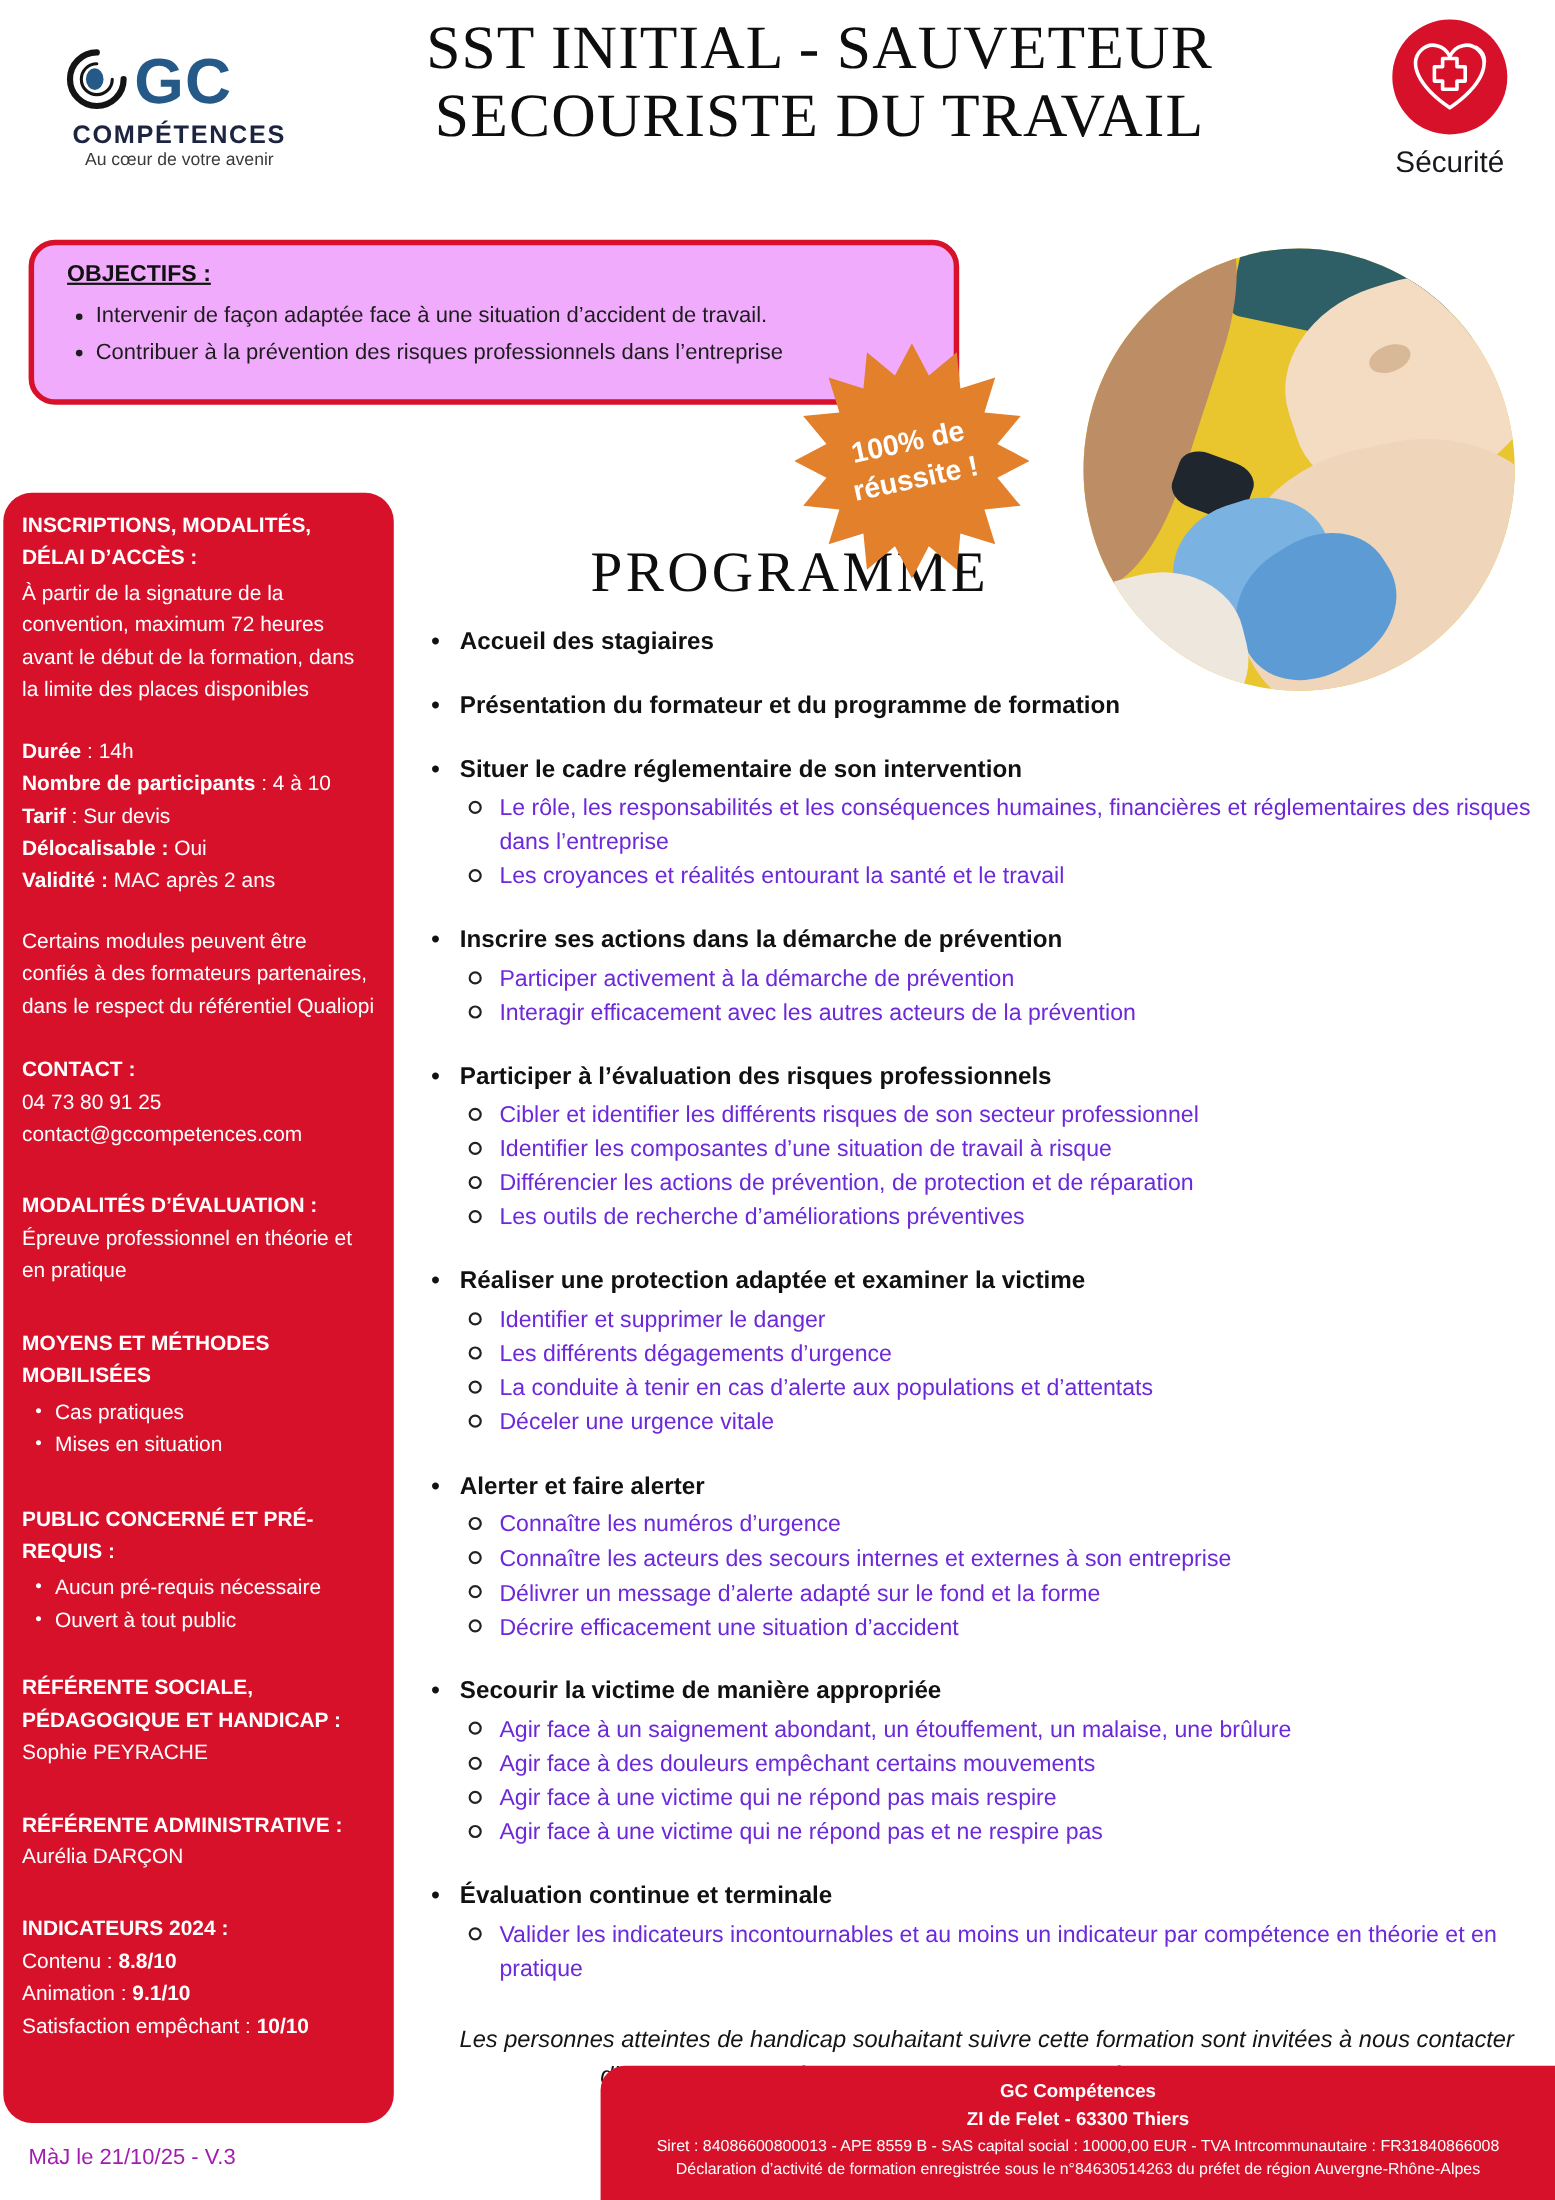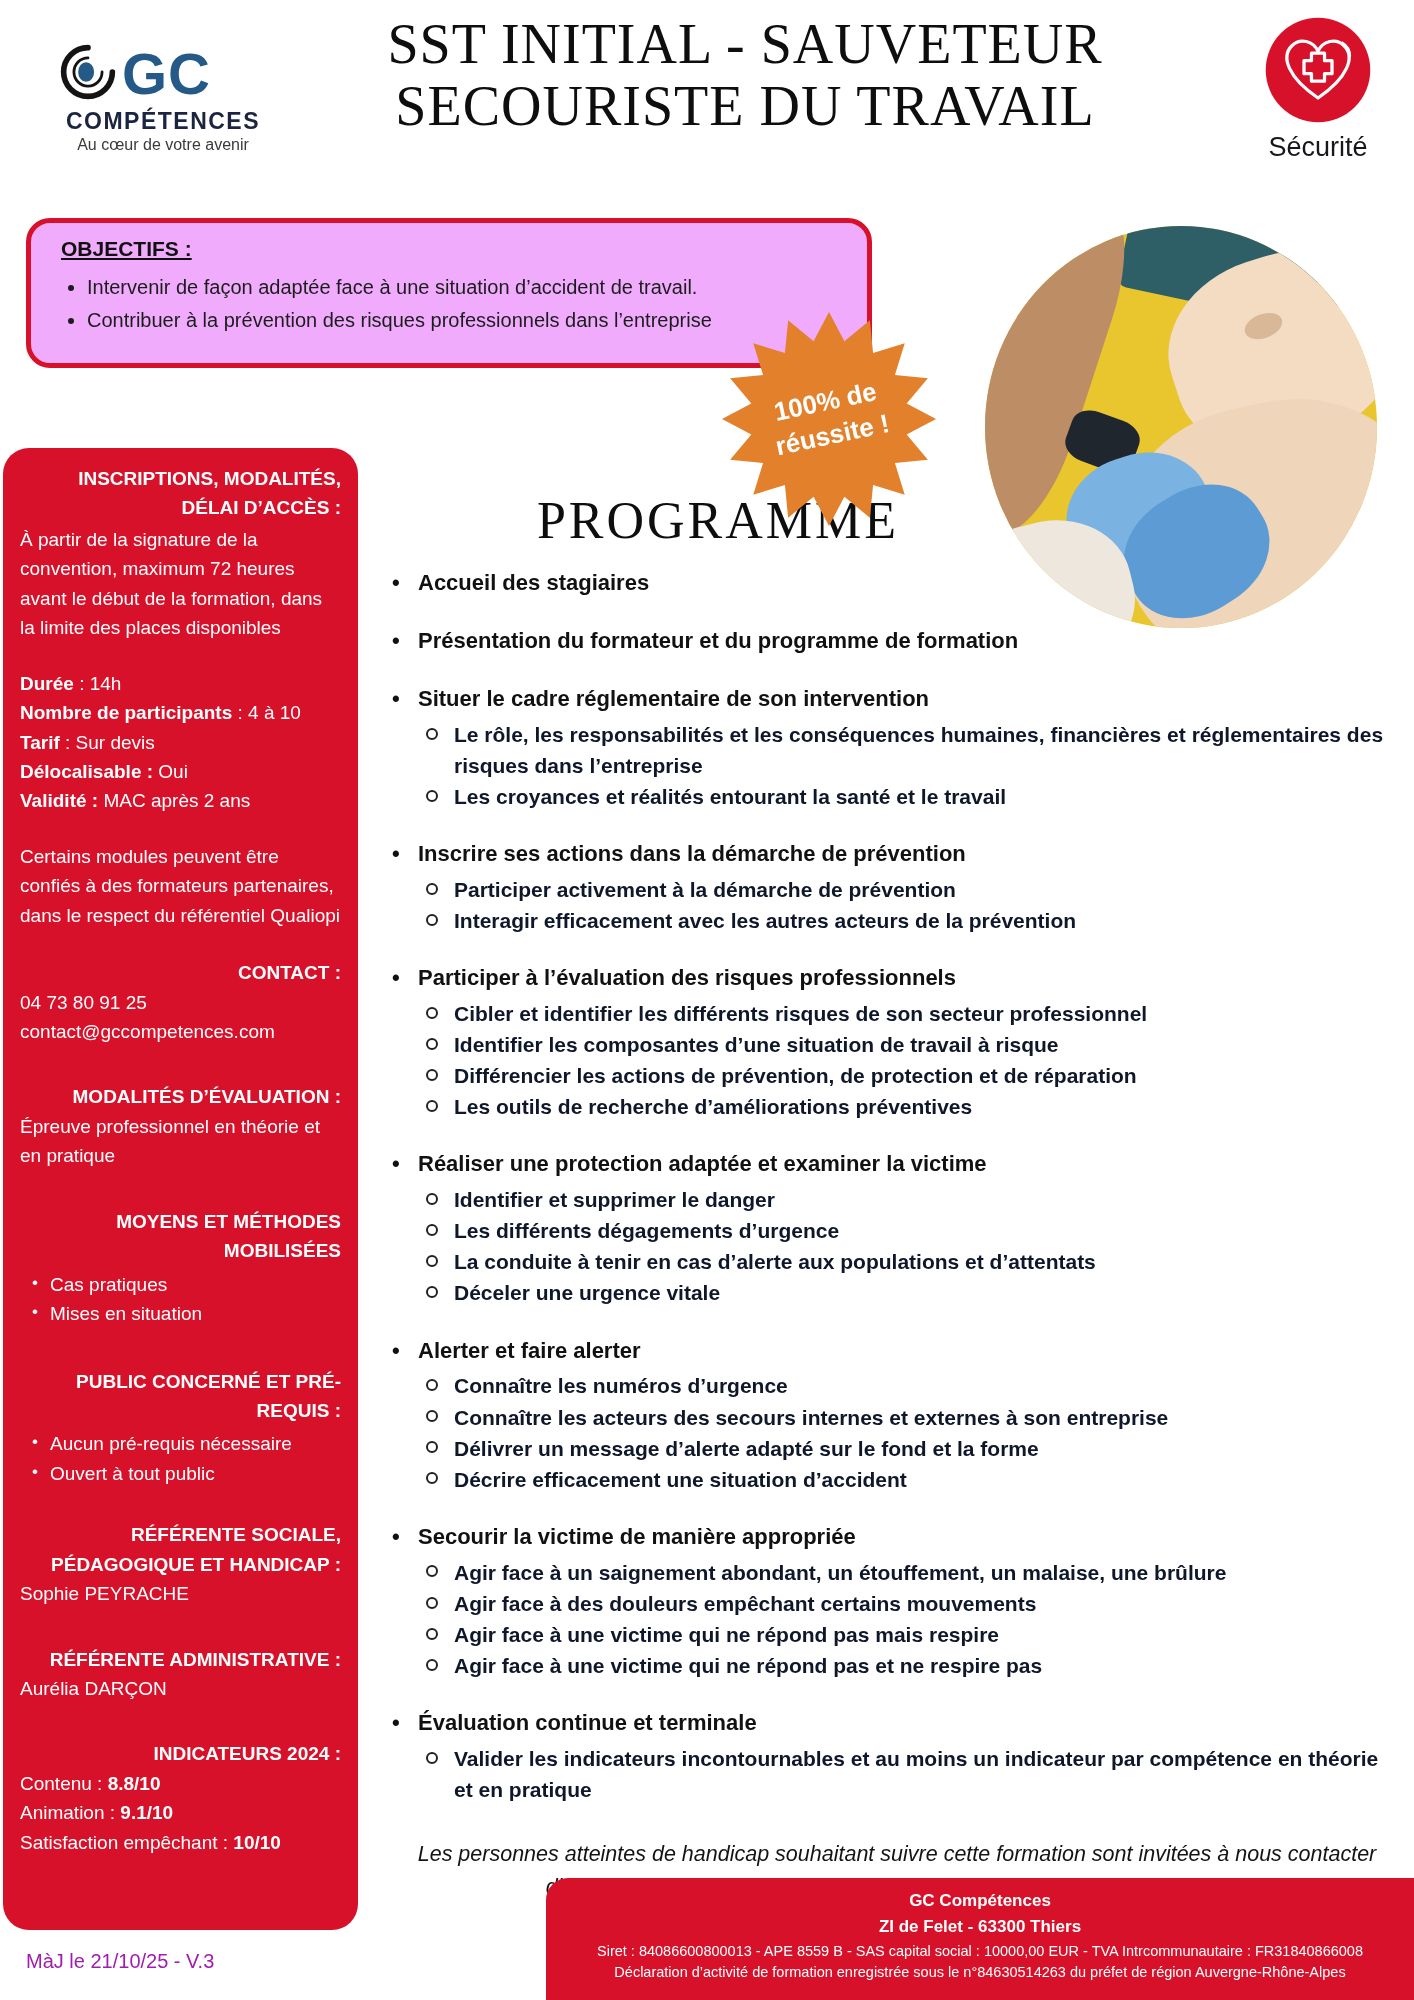"INSCRIPTIONS, MODALITÉS, DÉLAI D’ACCÈS :" .sb-h { text-align: right -> left }
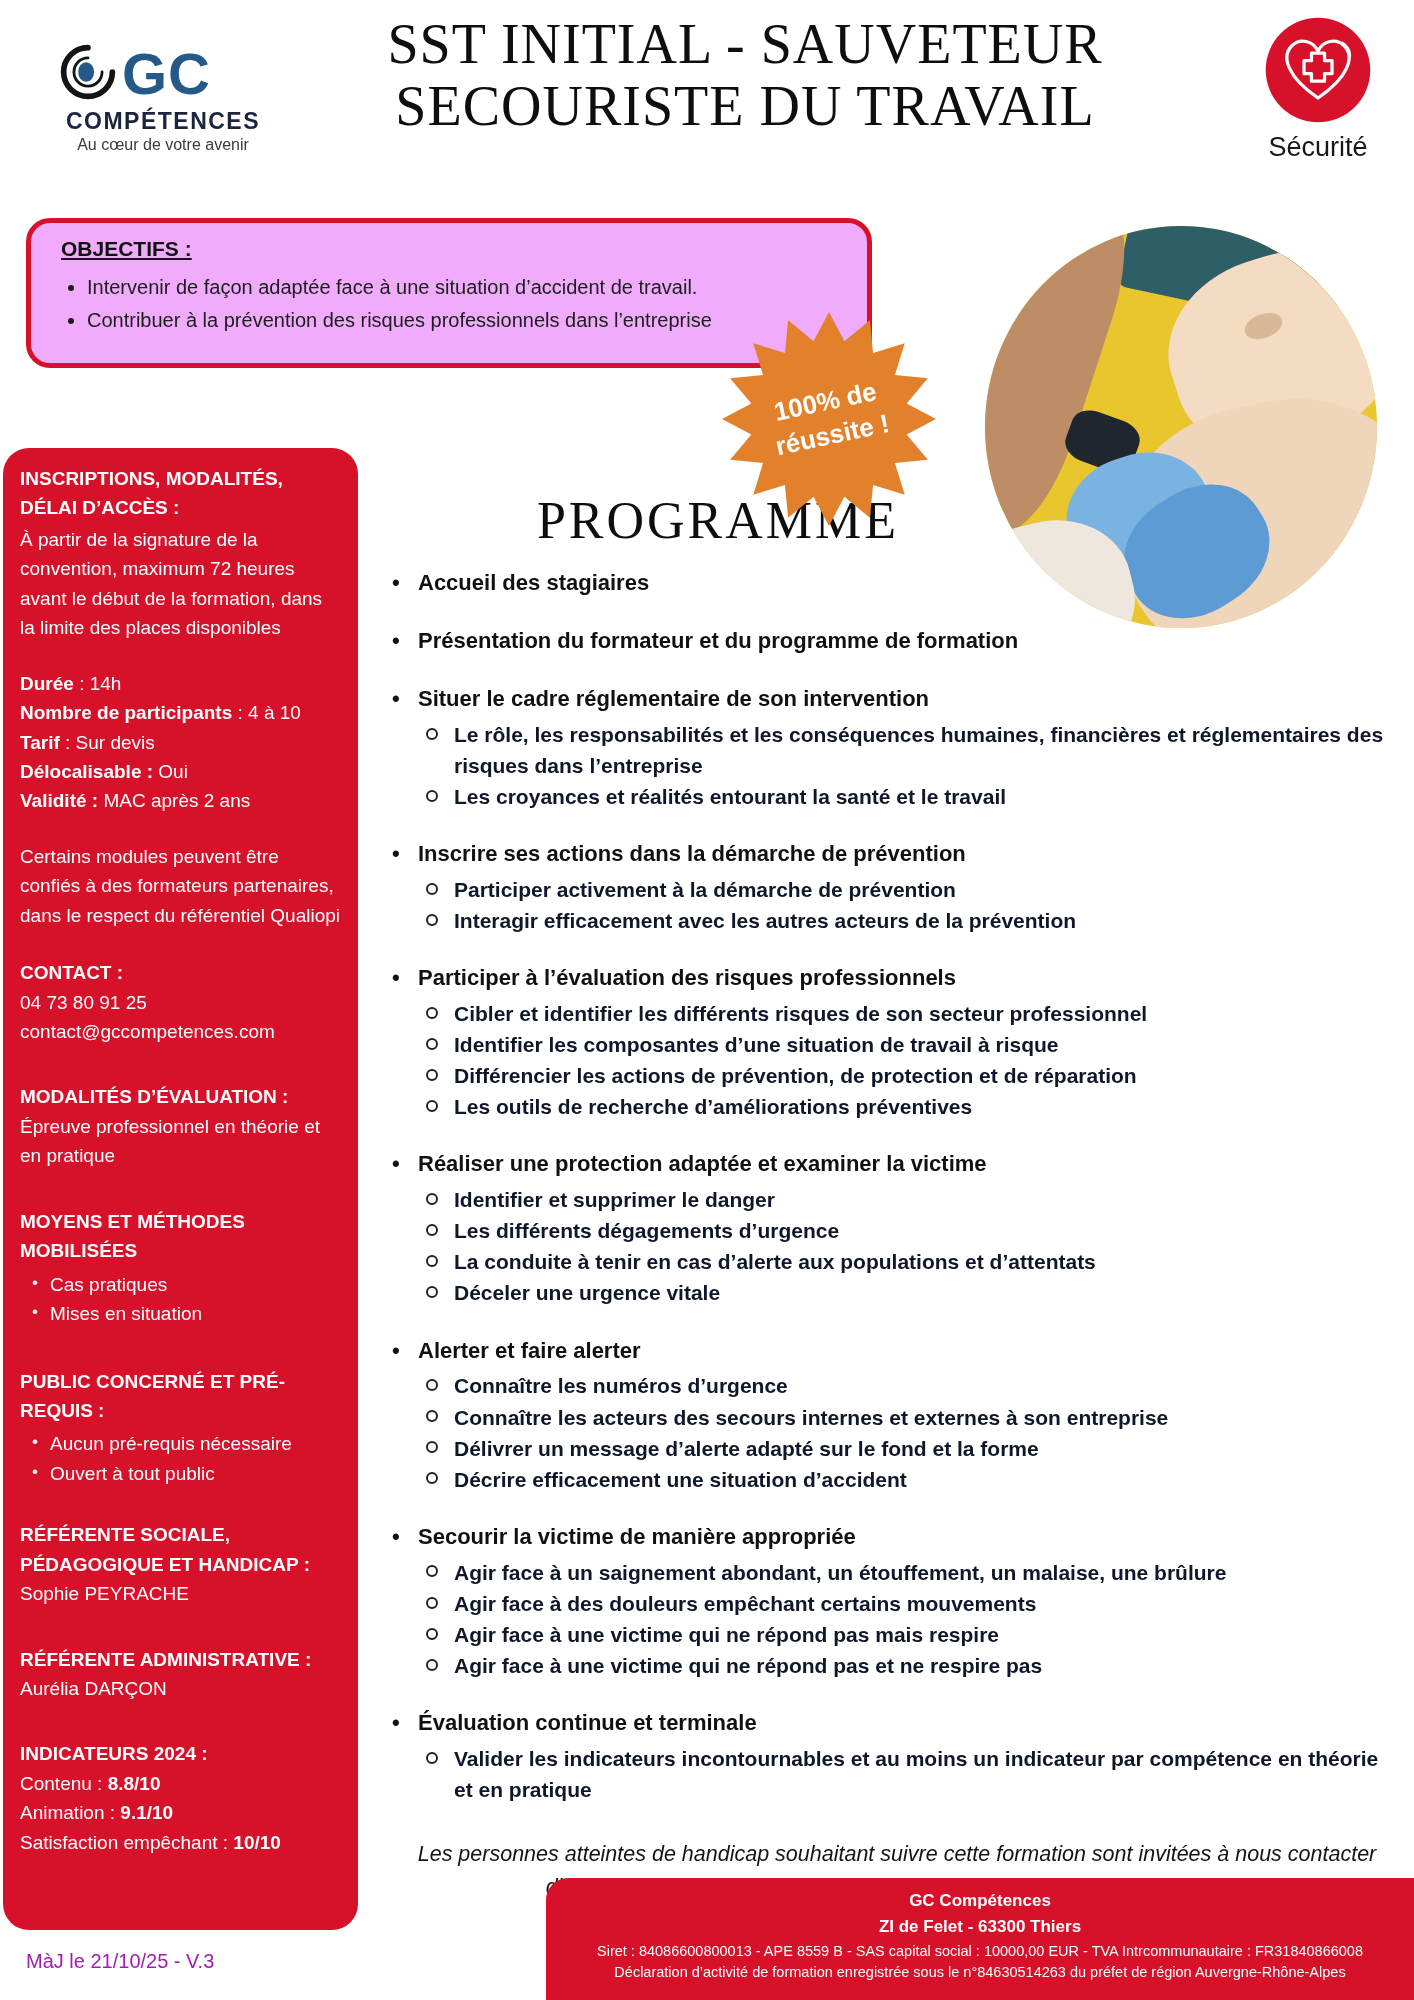"Le rôle, les responsabilités et" .prog-subs li { color: #0f172a -> #6d28d9; font-weight: bold -> none }
